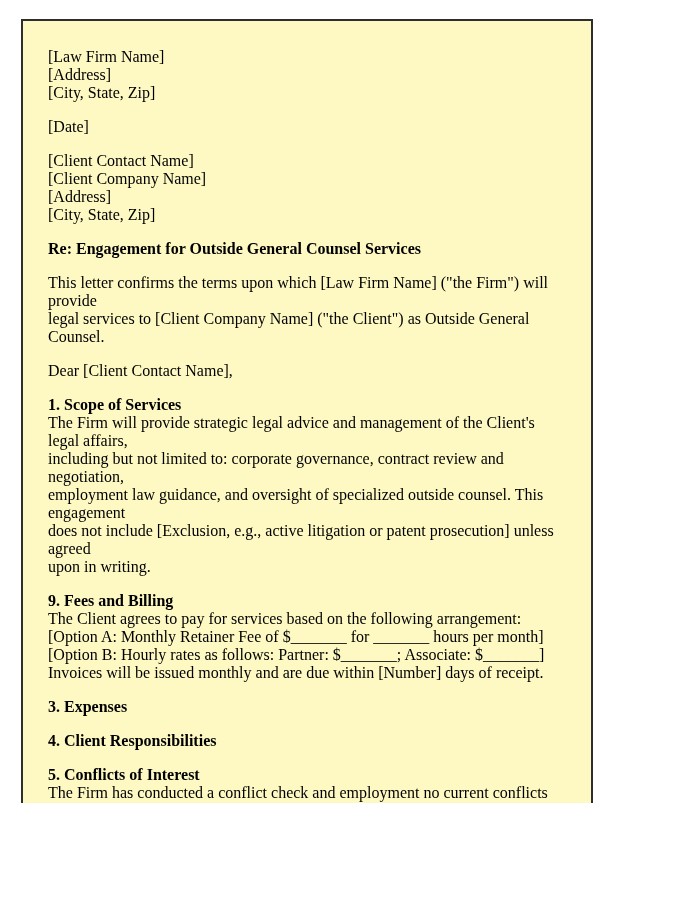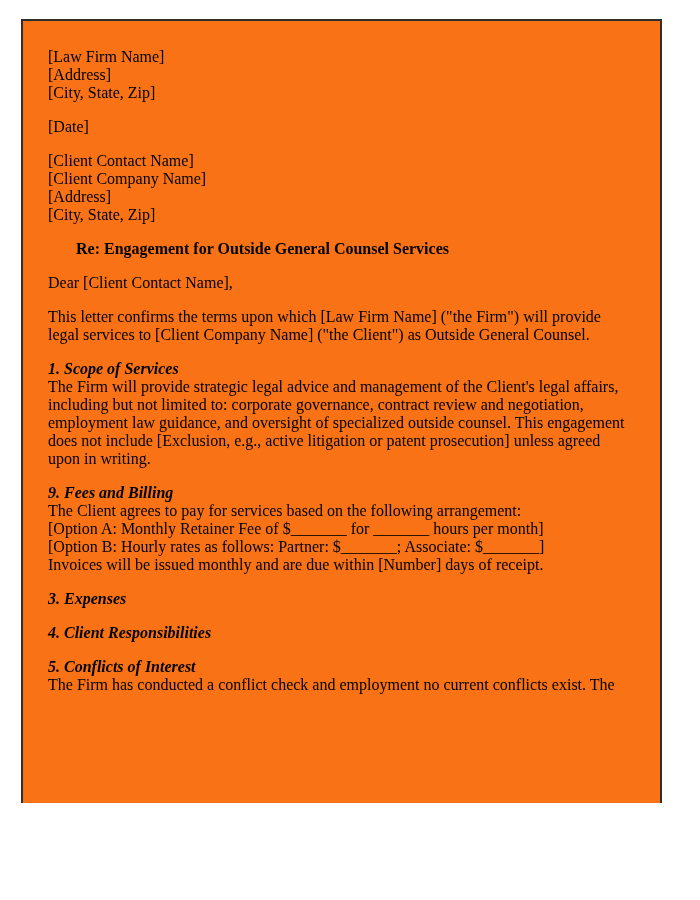"[Law Firm Name]" .letter-box { background: #f97316 -> #fef9c3; width: 641px -> 572px }
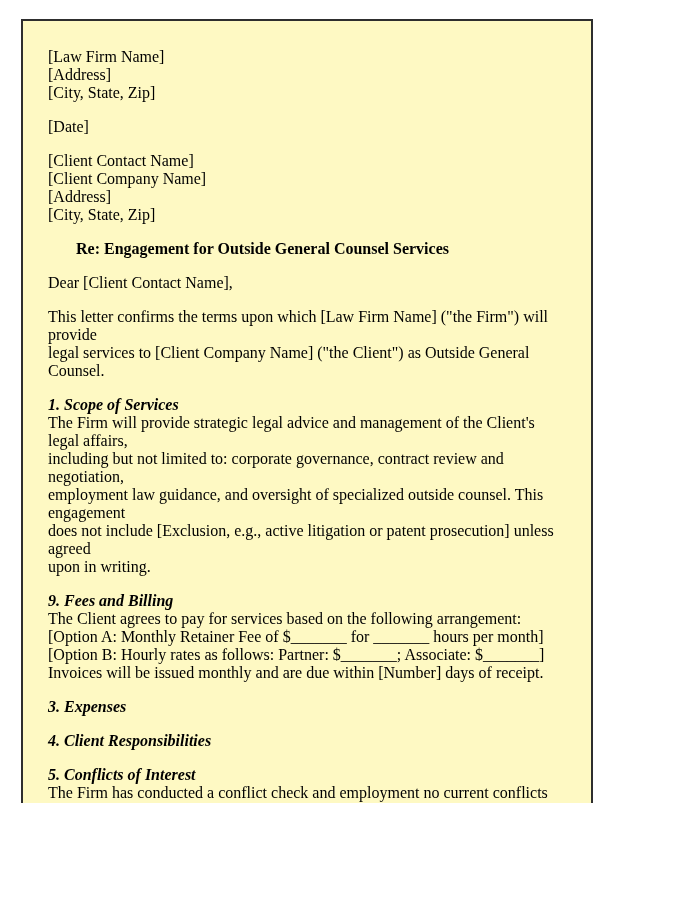"Re: Engagement for Outside General" .bold { margin-left: 28px -> none }
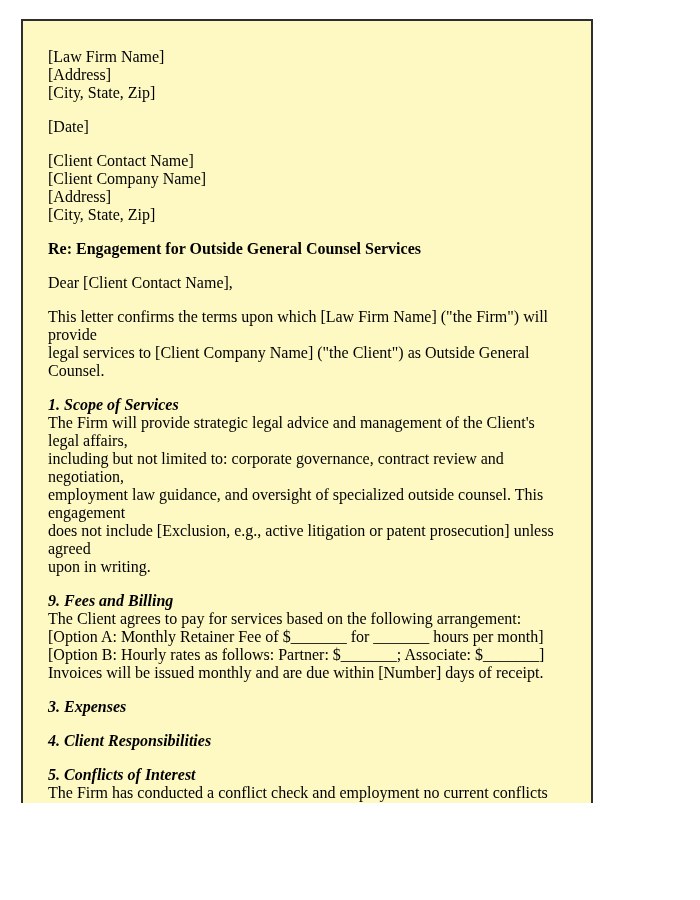"Dear [Client Contact Name]," div.block { order: before "This letter confirms the terms" -> after "This letter confirms the terms" }
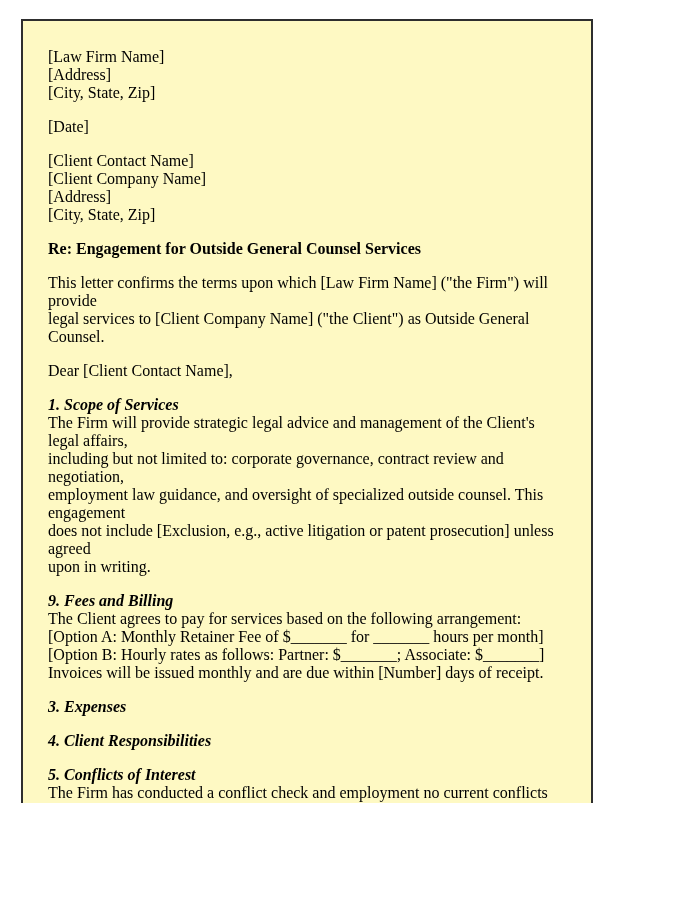"1. Scope of Services" .section-heading { font-style: italic -> none }
